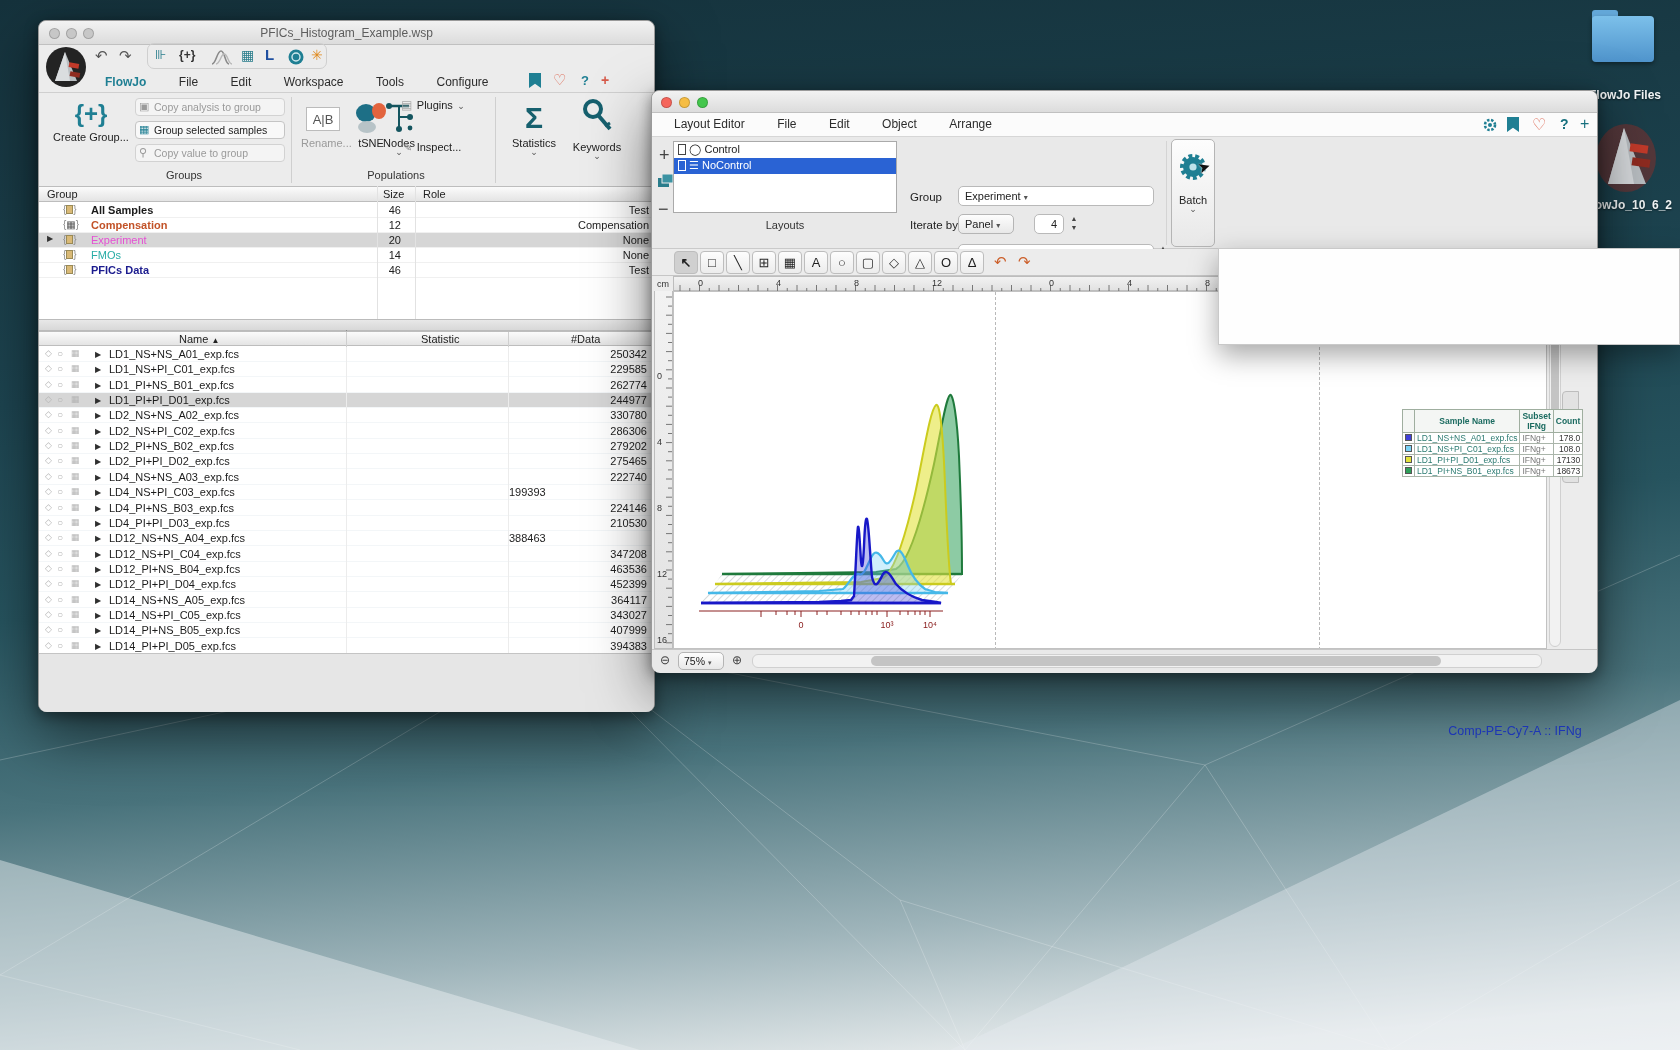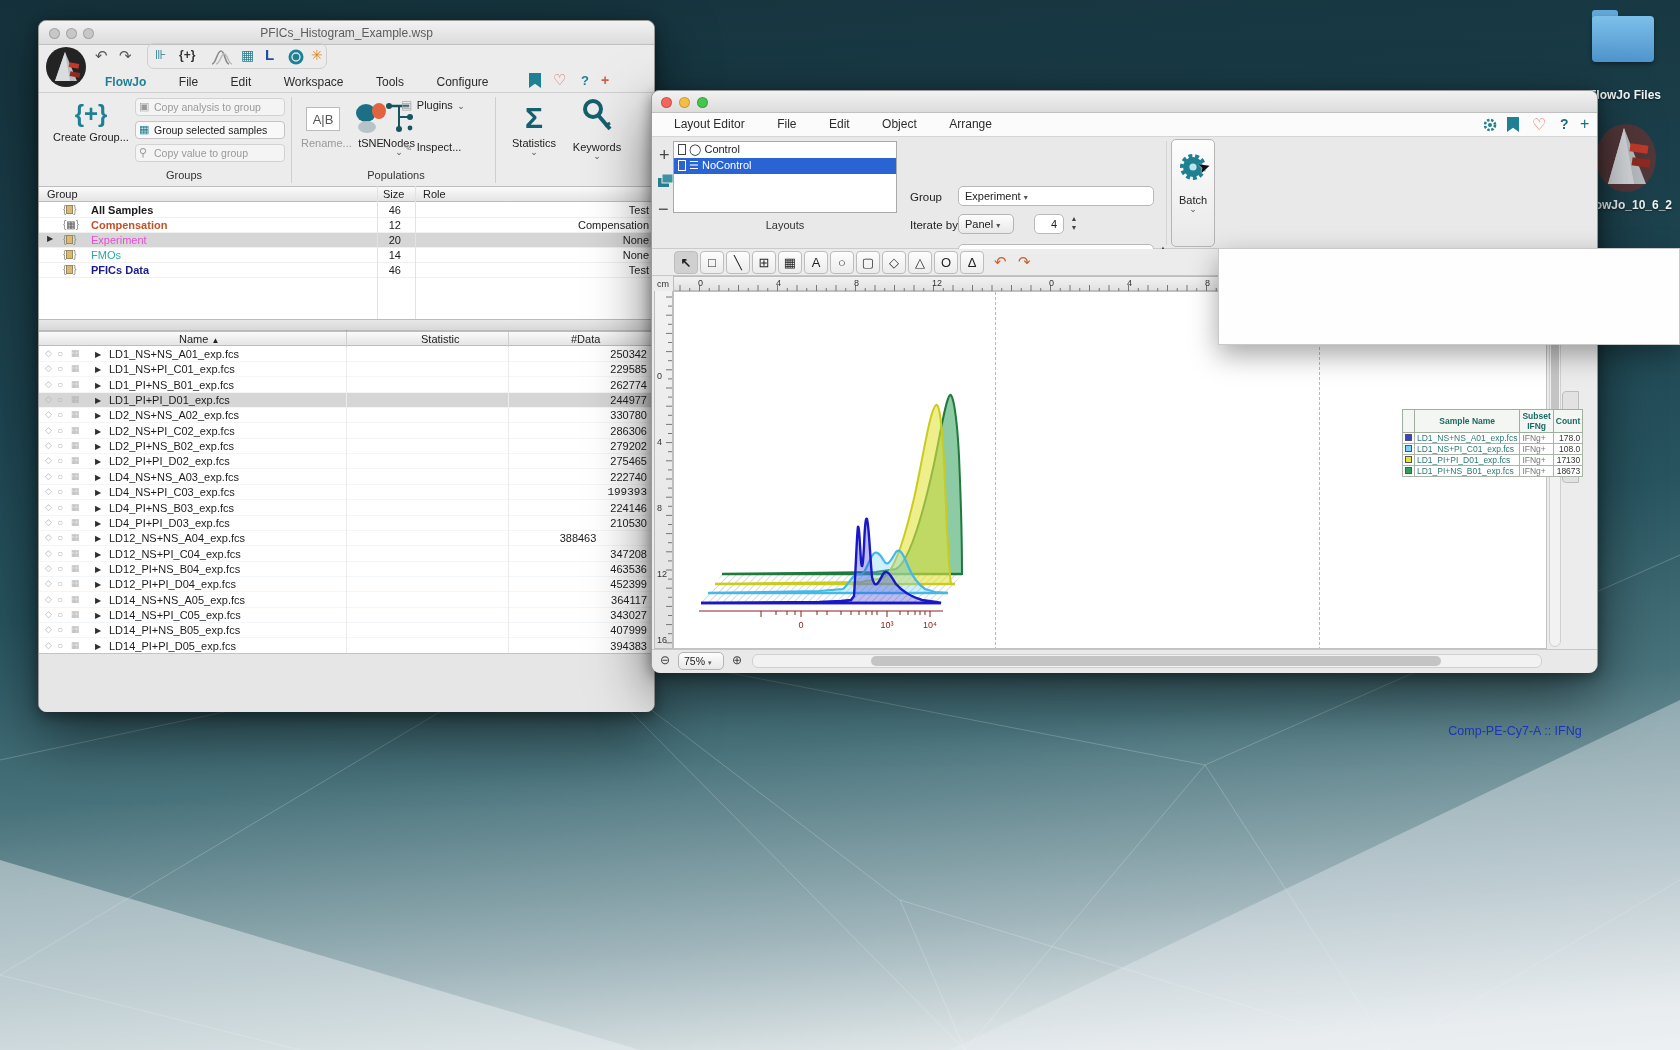"199393" span.cell { font-family: Liberation Mono, monospace -> none; text-align: right -> none }
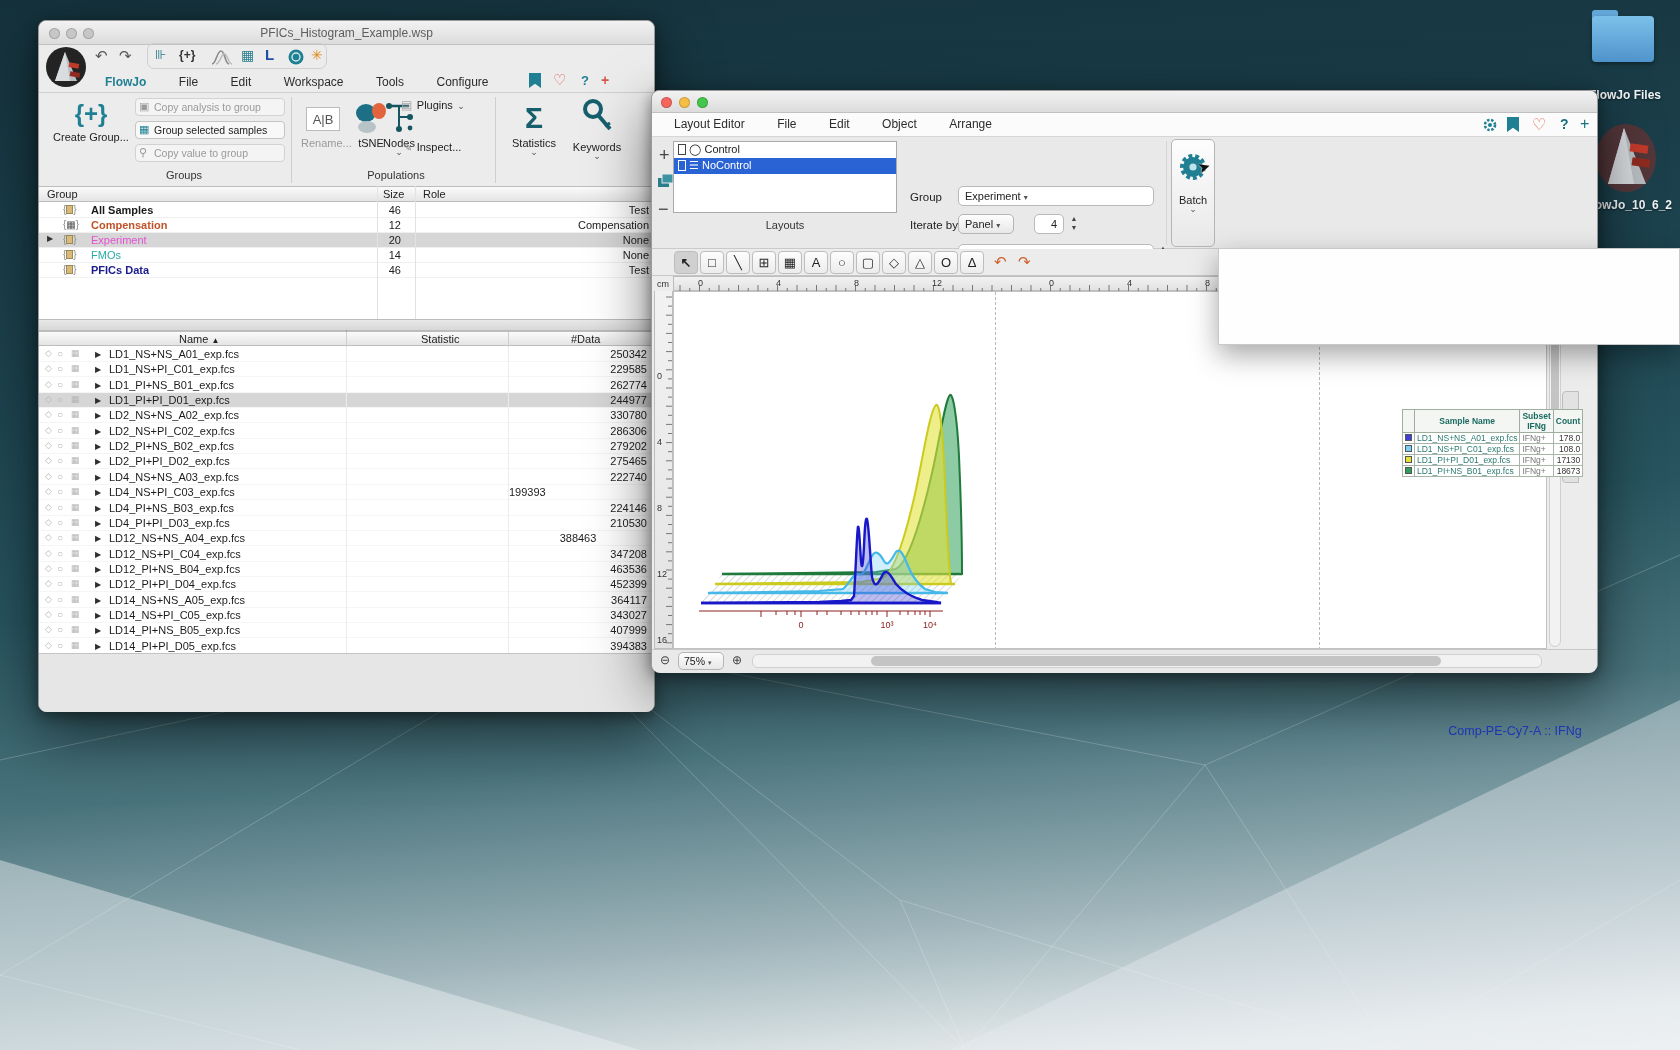"388463" span.cell { text-align: center -> left }
